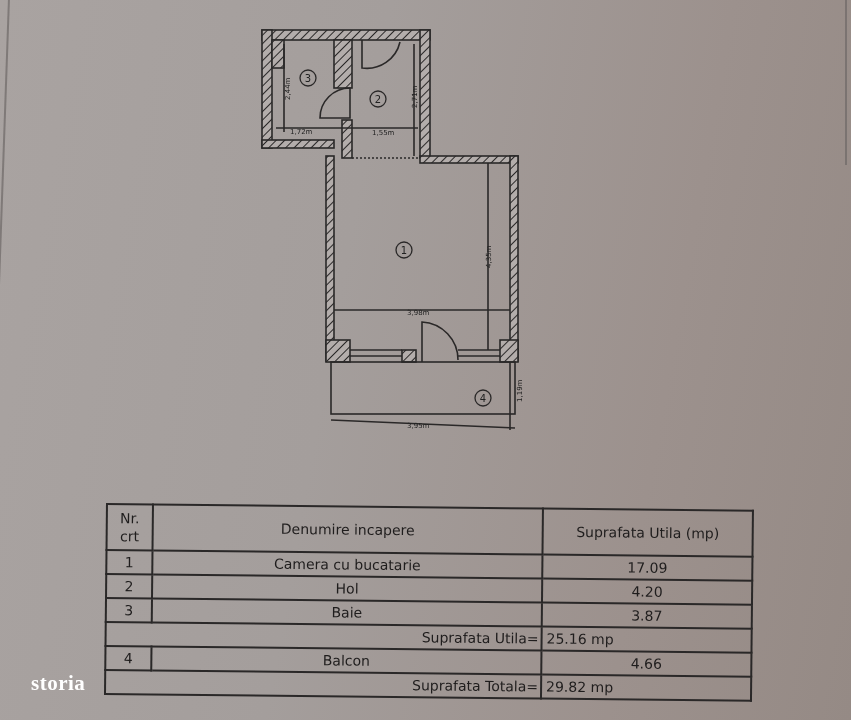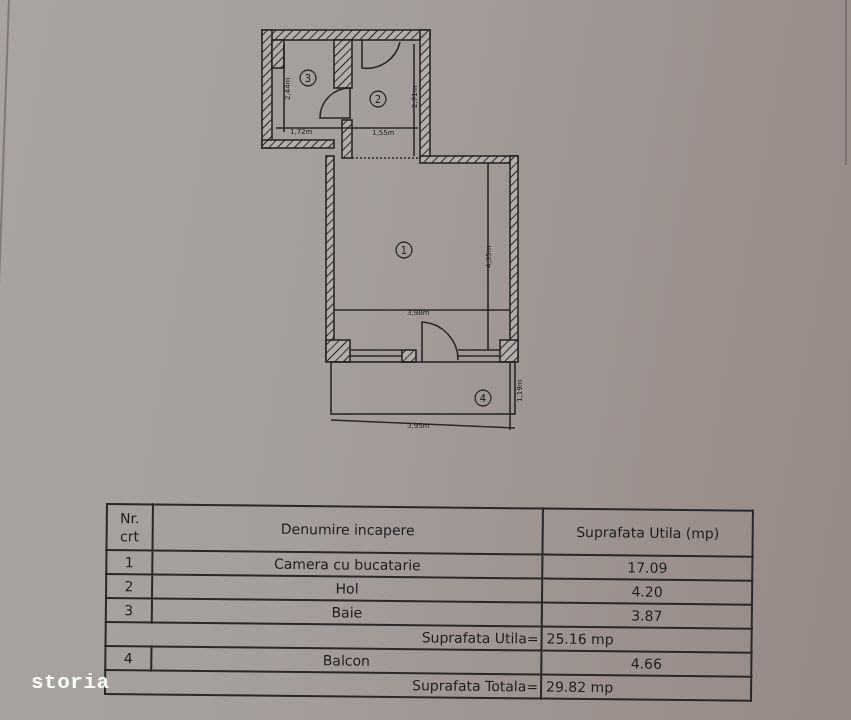"storia" .watermark { font-family: Liberation Mono, monospace -> Liberation Serif, serif }
